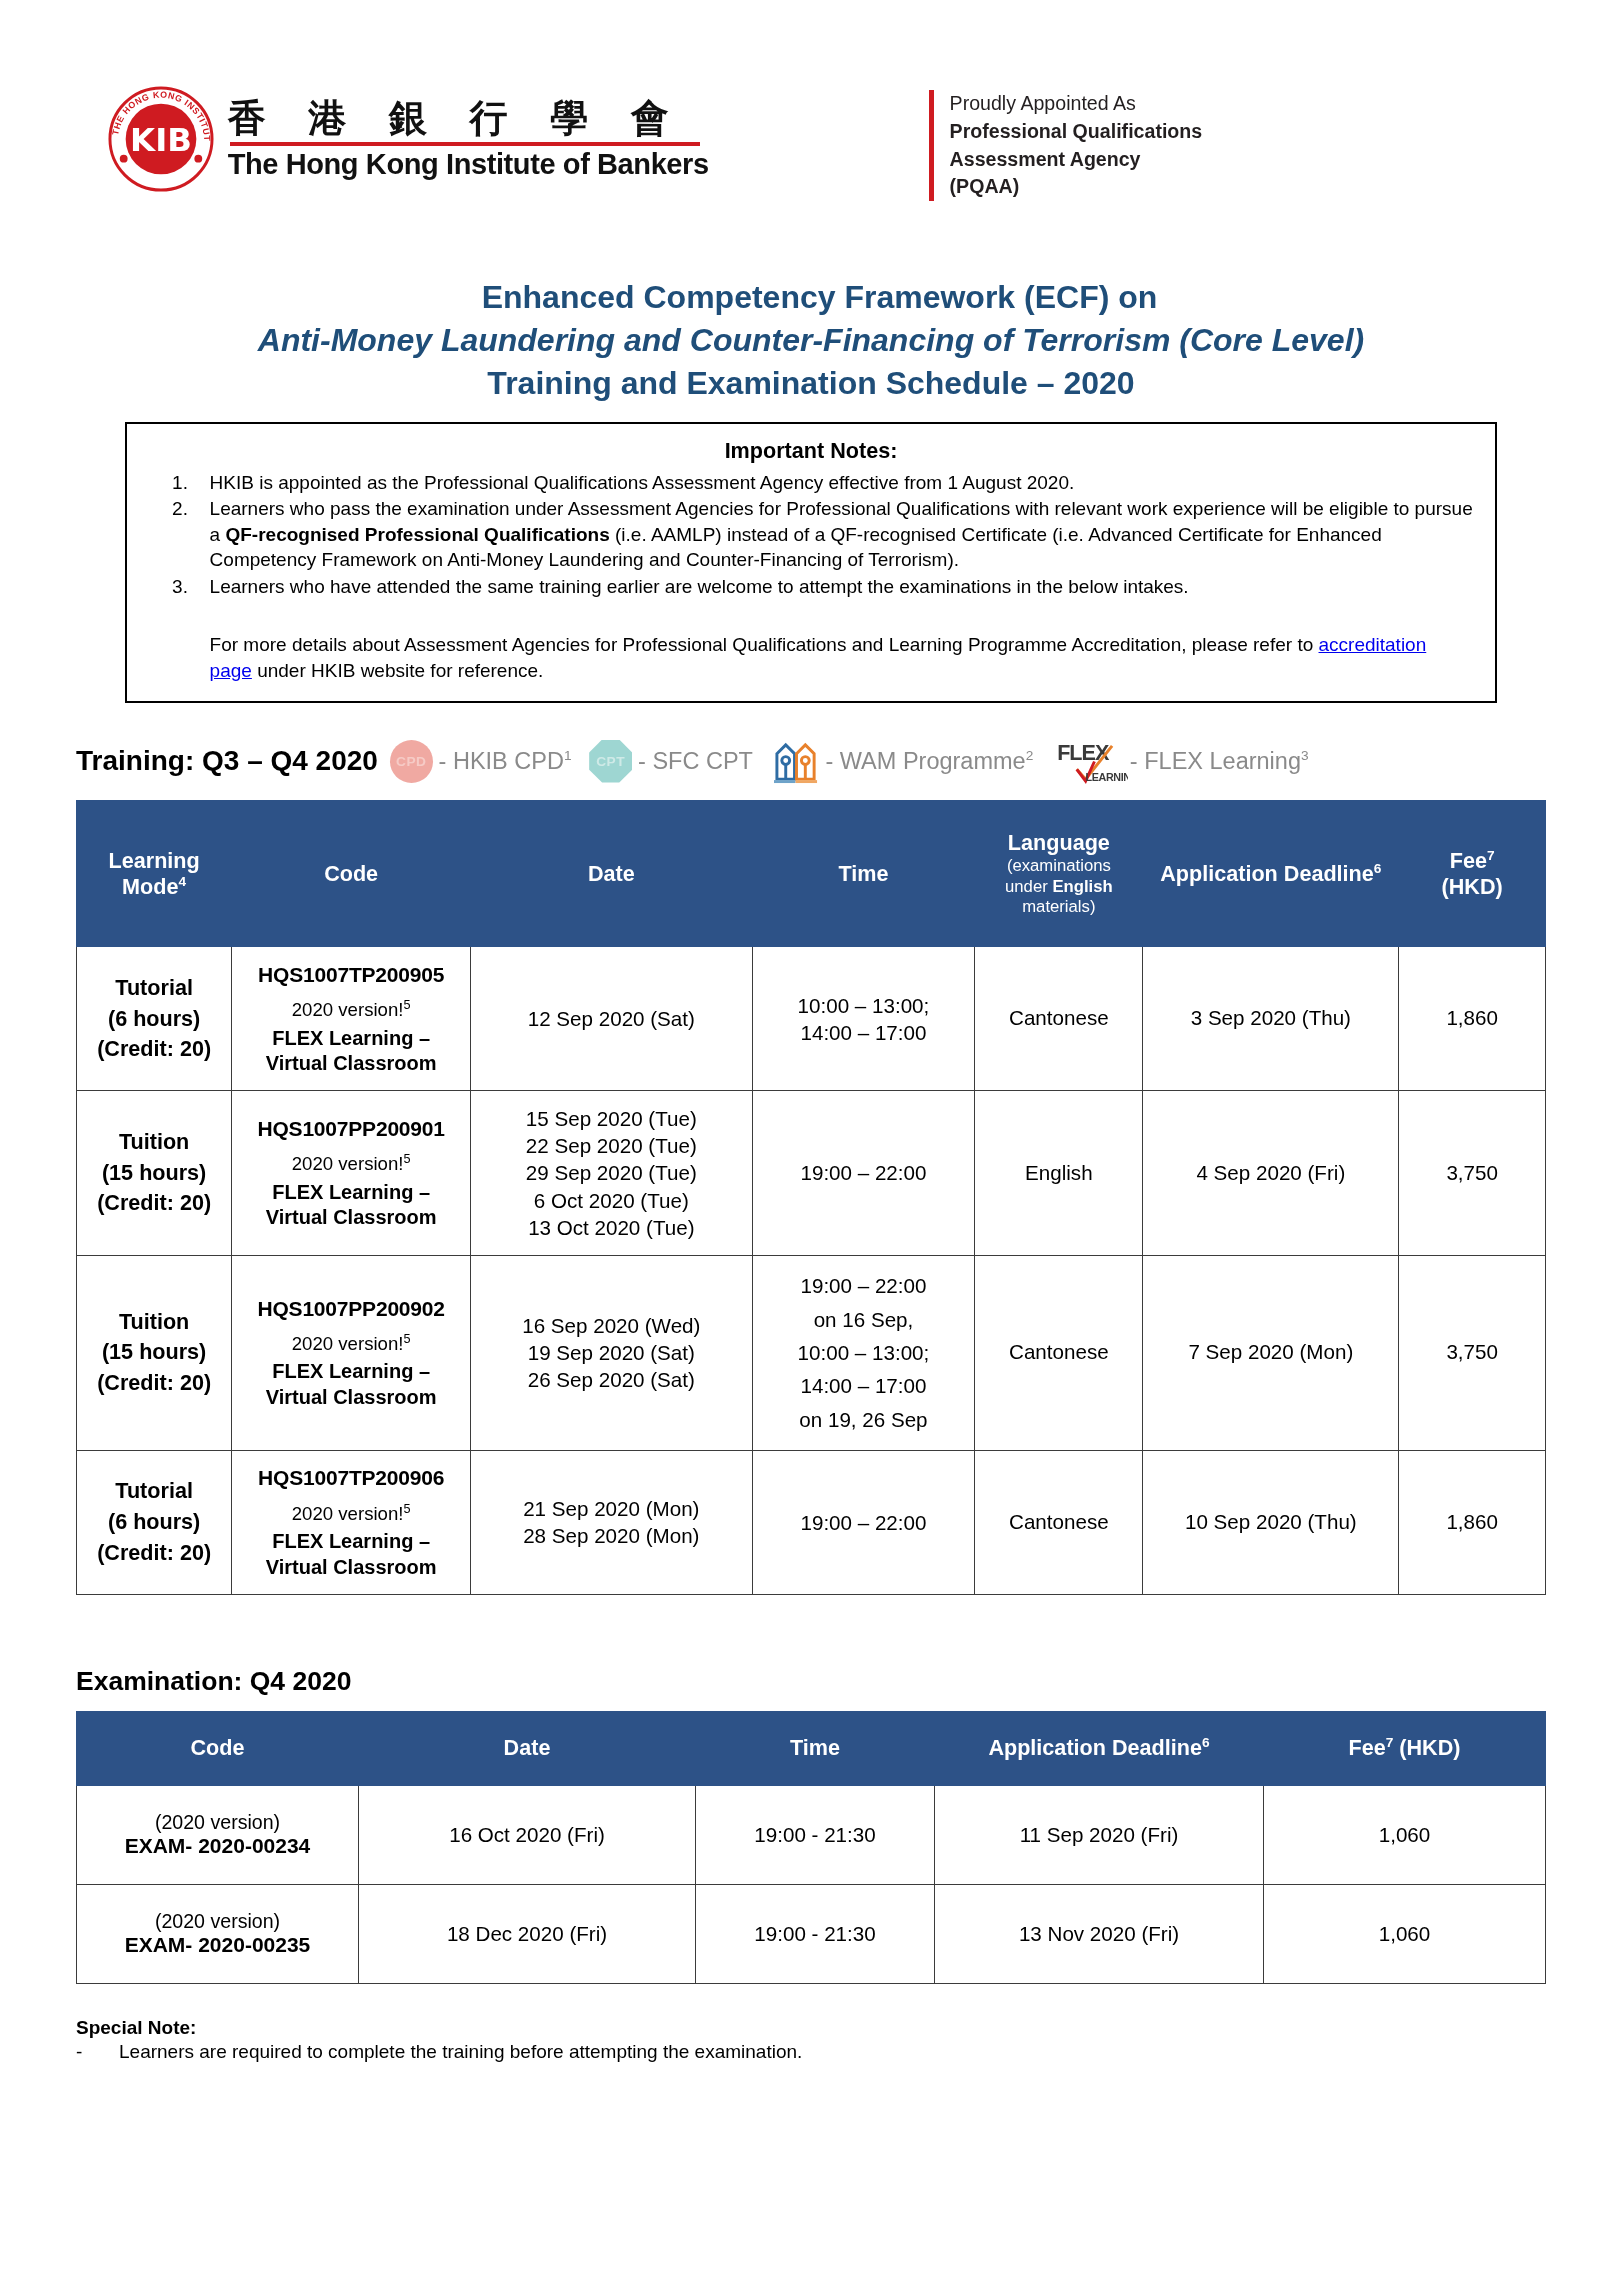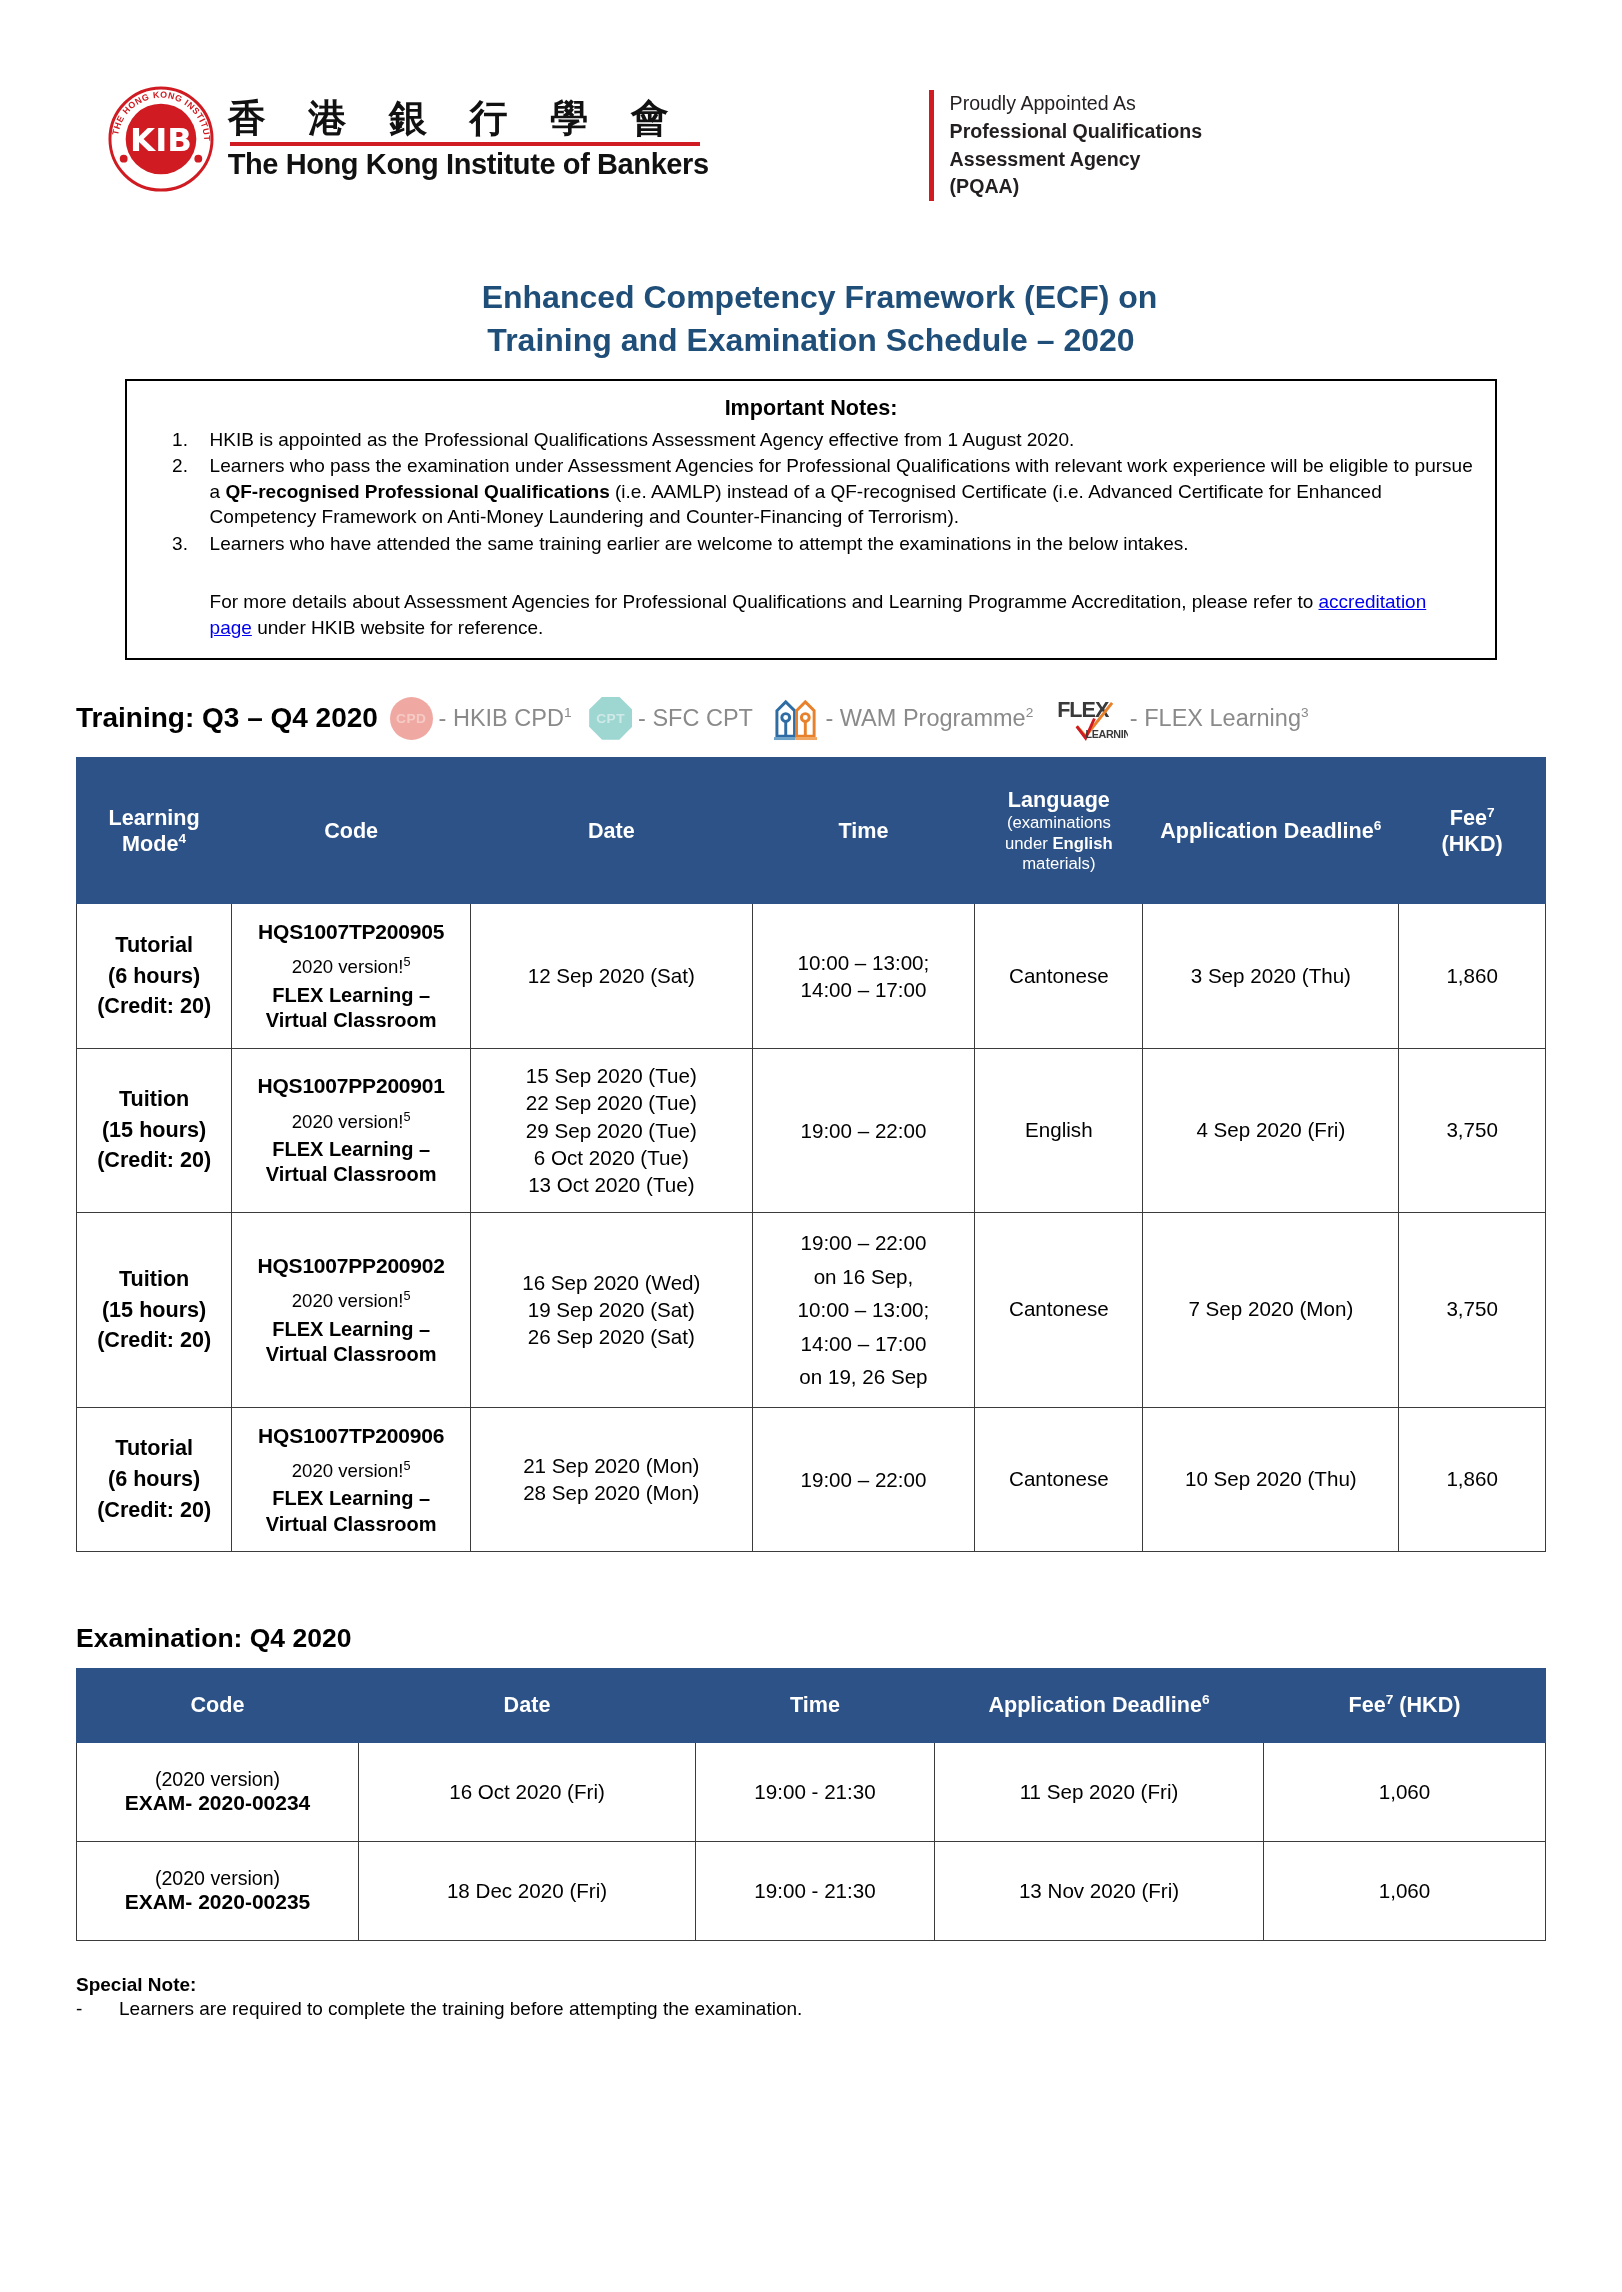"Anti-Money Laundering and" div.l2 { html: none -> <div>Anti-Money Laundering and Counter-Financing of Terrorism (Core Level)</div> }
